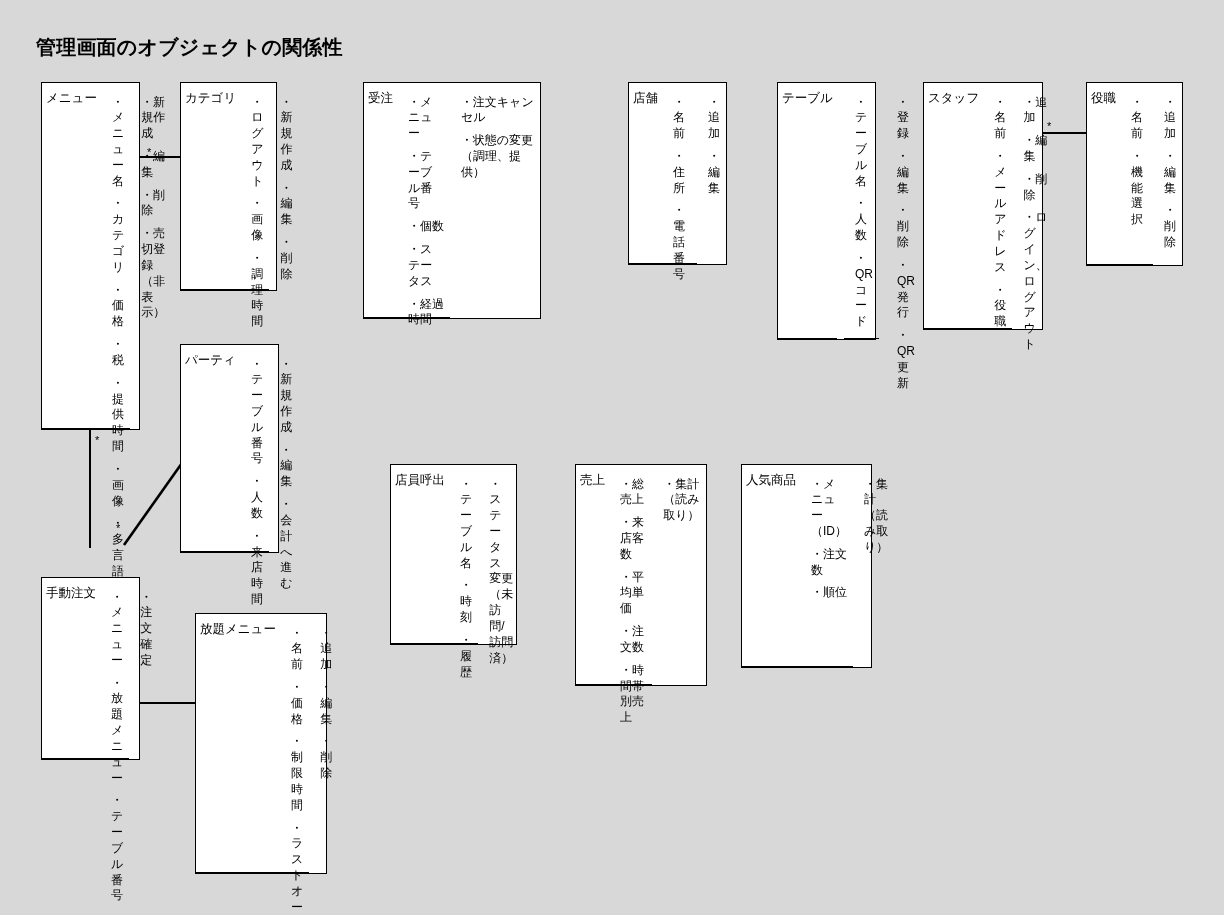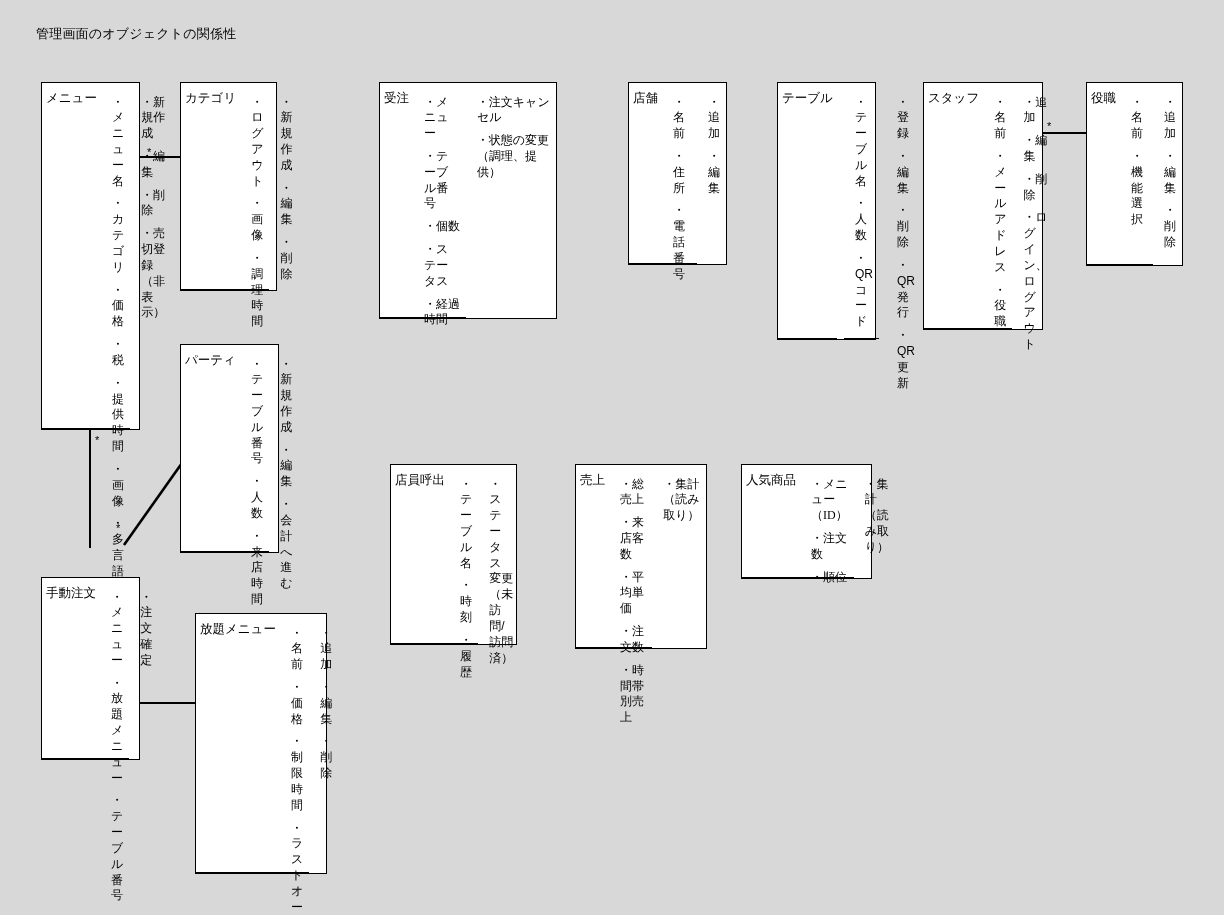"管理画面のオブジェクトの関係性" #diagram-title { font-size: 13px -> 20px; font-weight: normal -> bold; top: 25px -> 34px }
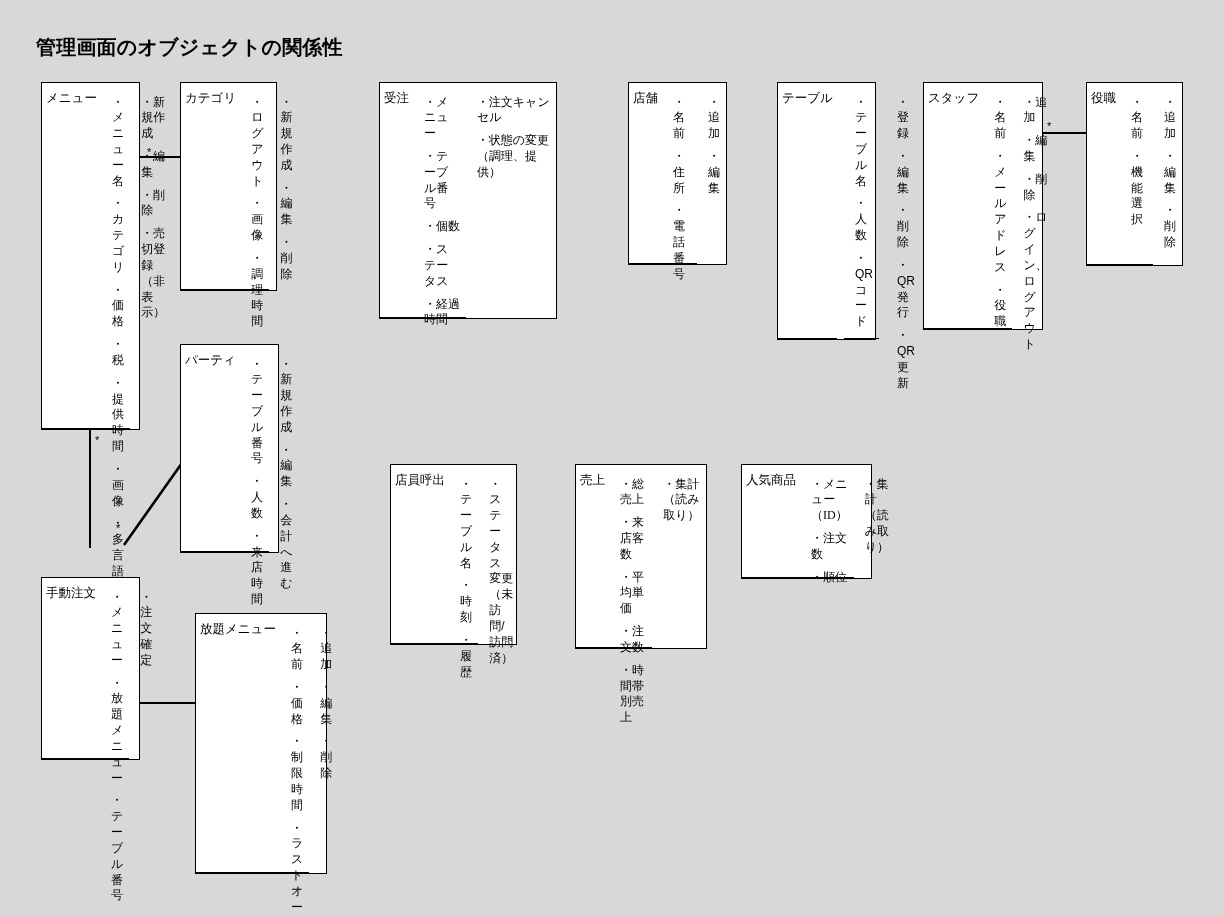"受注" div.uml-box { left: 379px -> 363px }
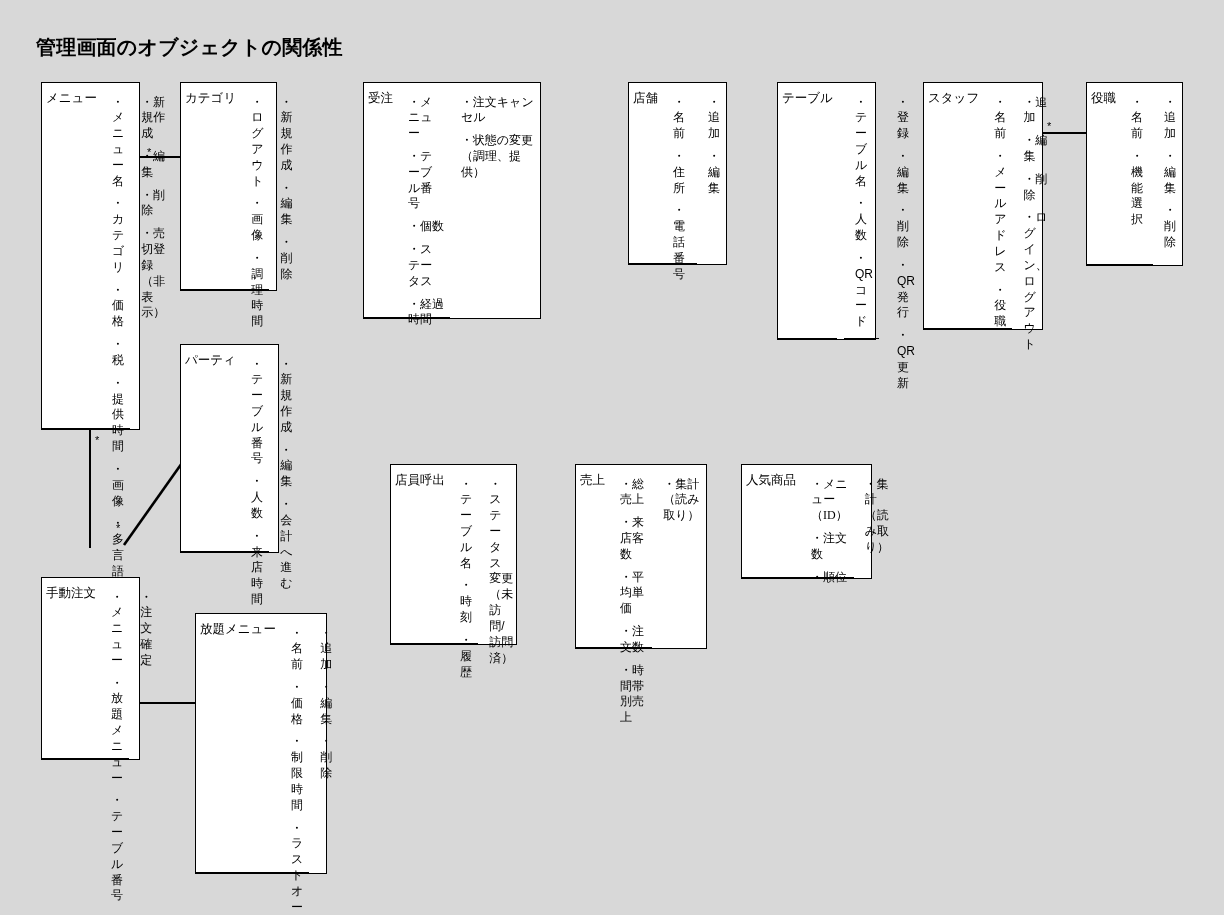"売上" div.uml-box { height: 185px -> 222px }
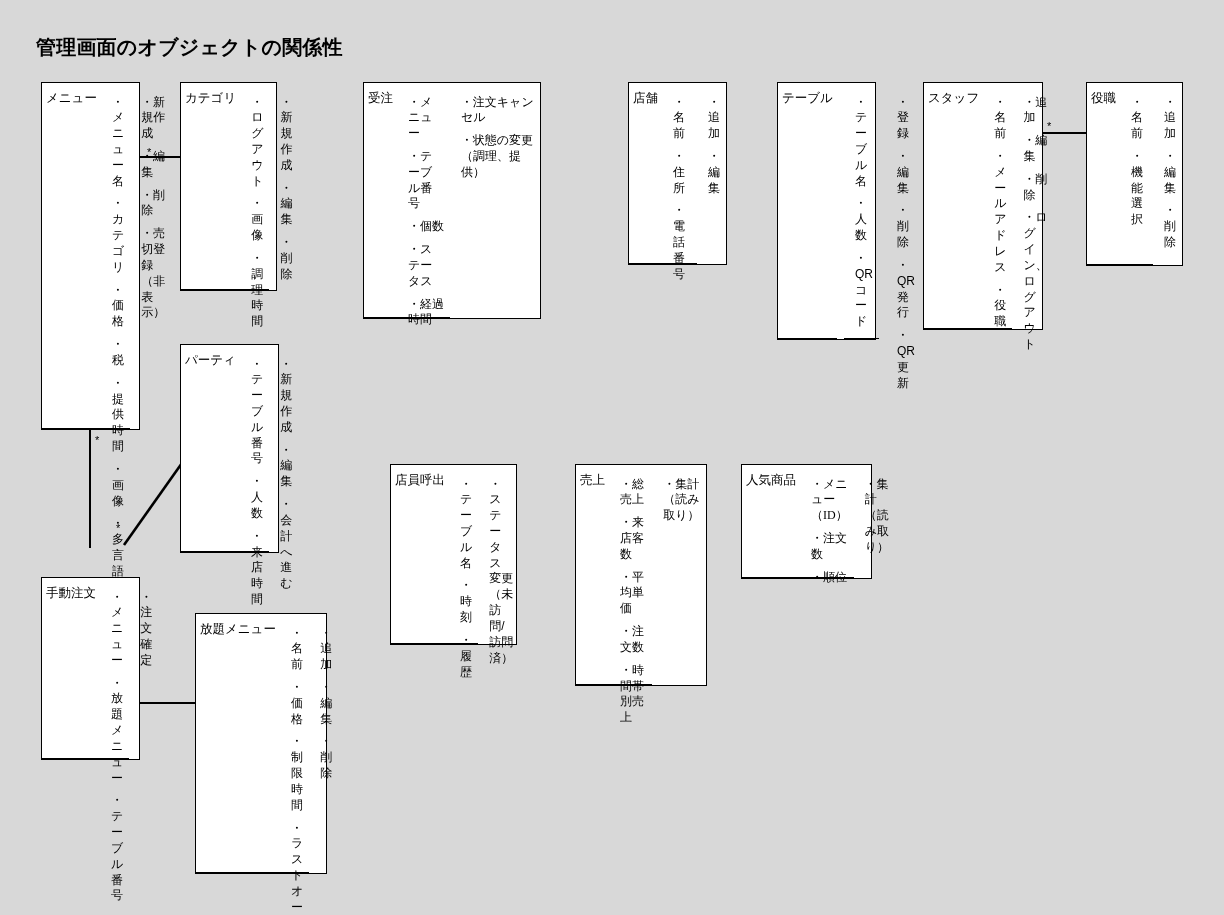"人気商品" div.uml-box { font-family: Liberation Serif, serif -> none; height: 115px -> 204px }
